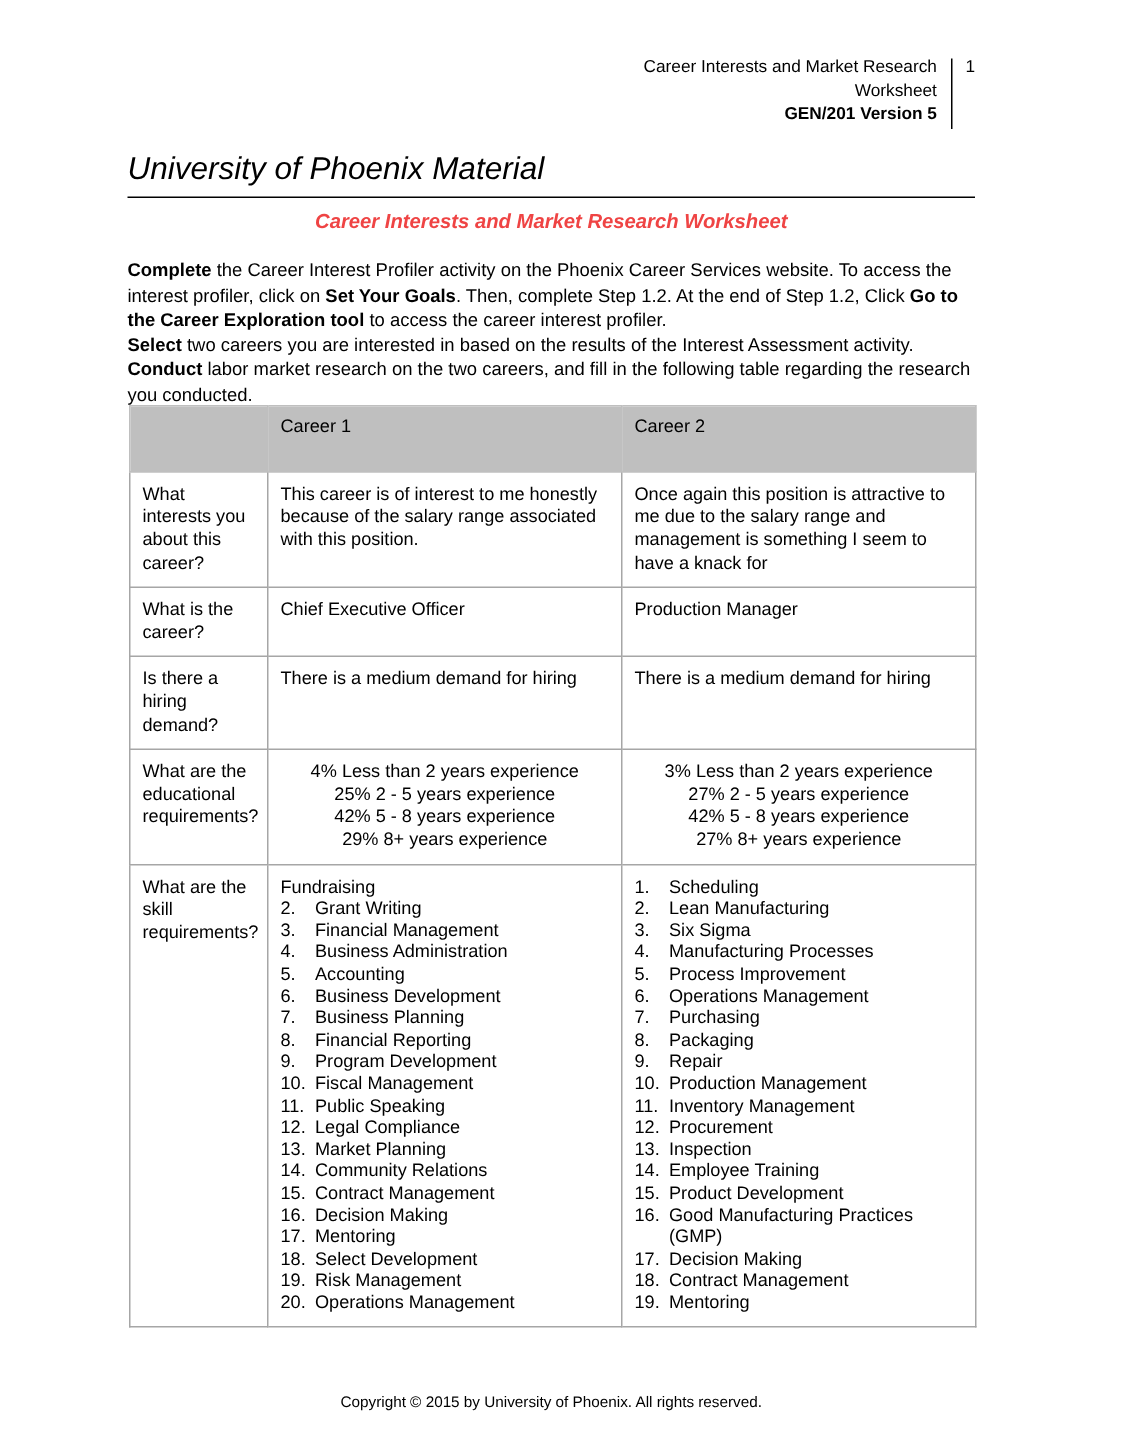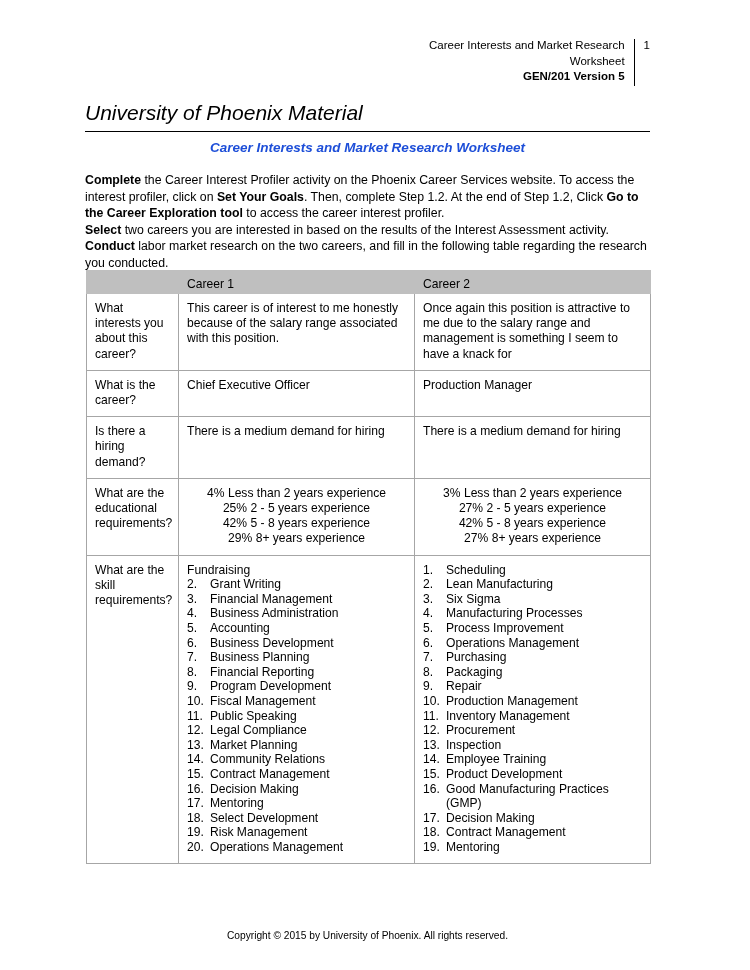"Career Interests and Market Research Worksheet" .worksheet-subtitle { color: #1d4ed8 -> #ef4444 }
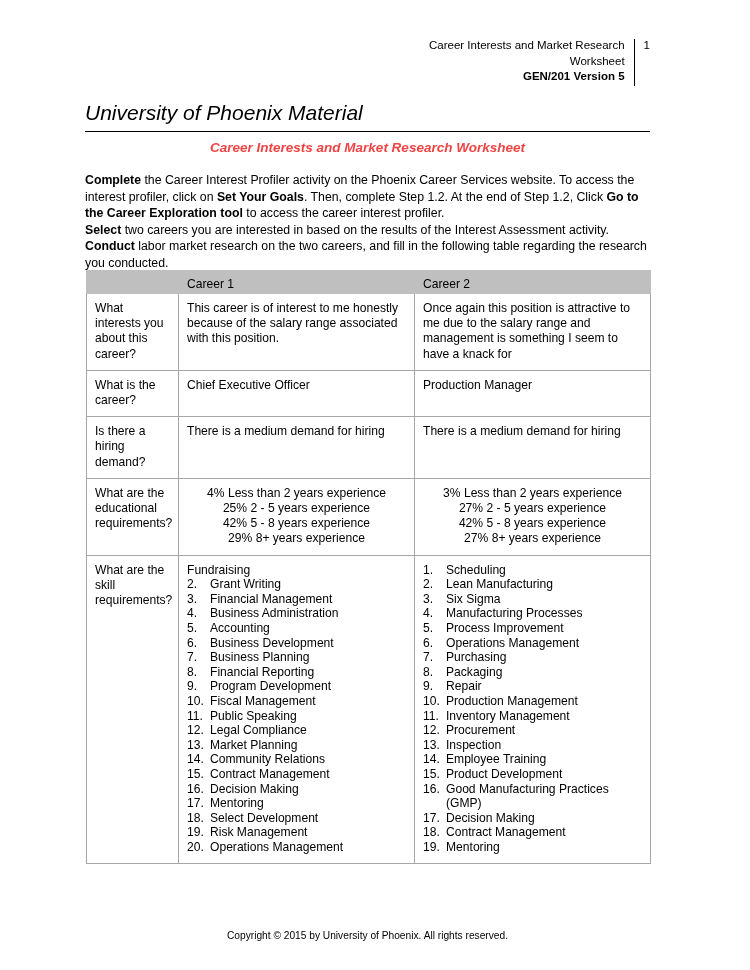"Career 1" .research-table tr.header-row td { padding-bottom: 0 -> 21px }
